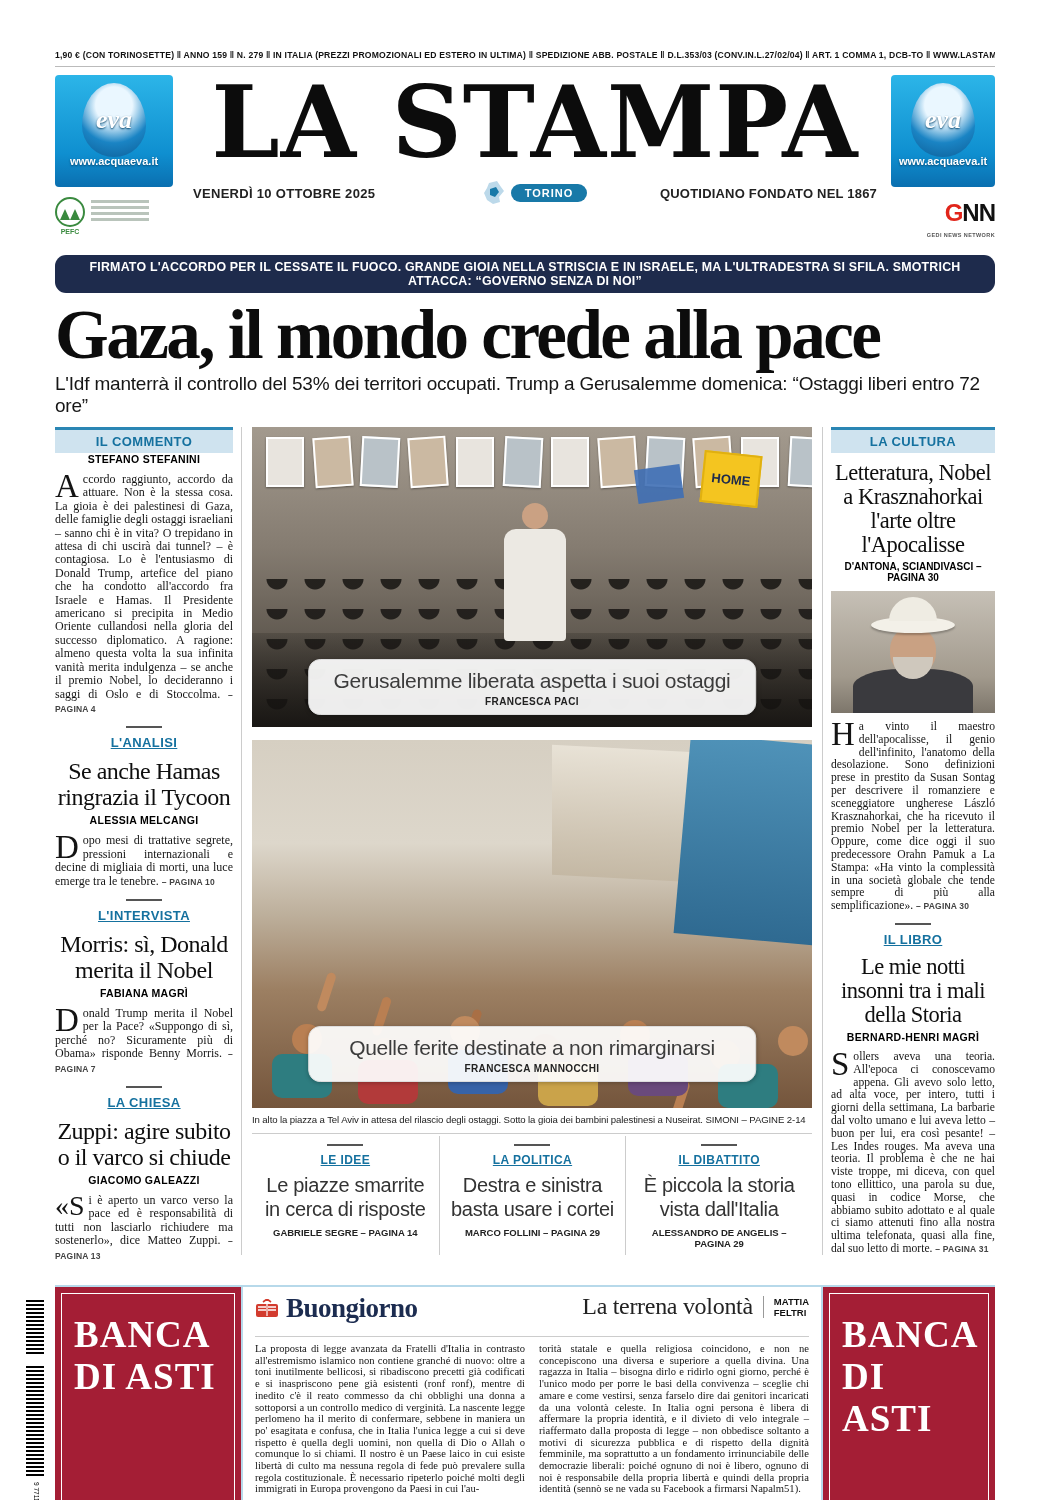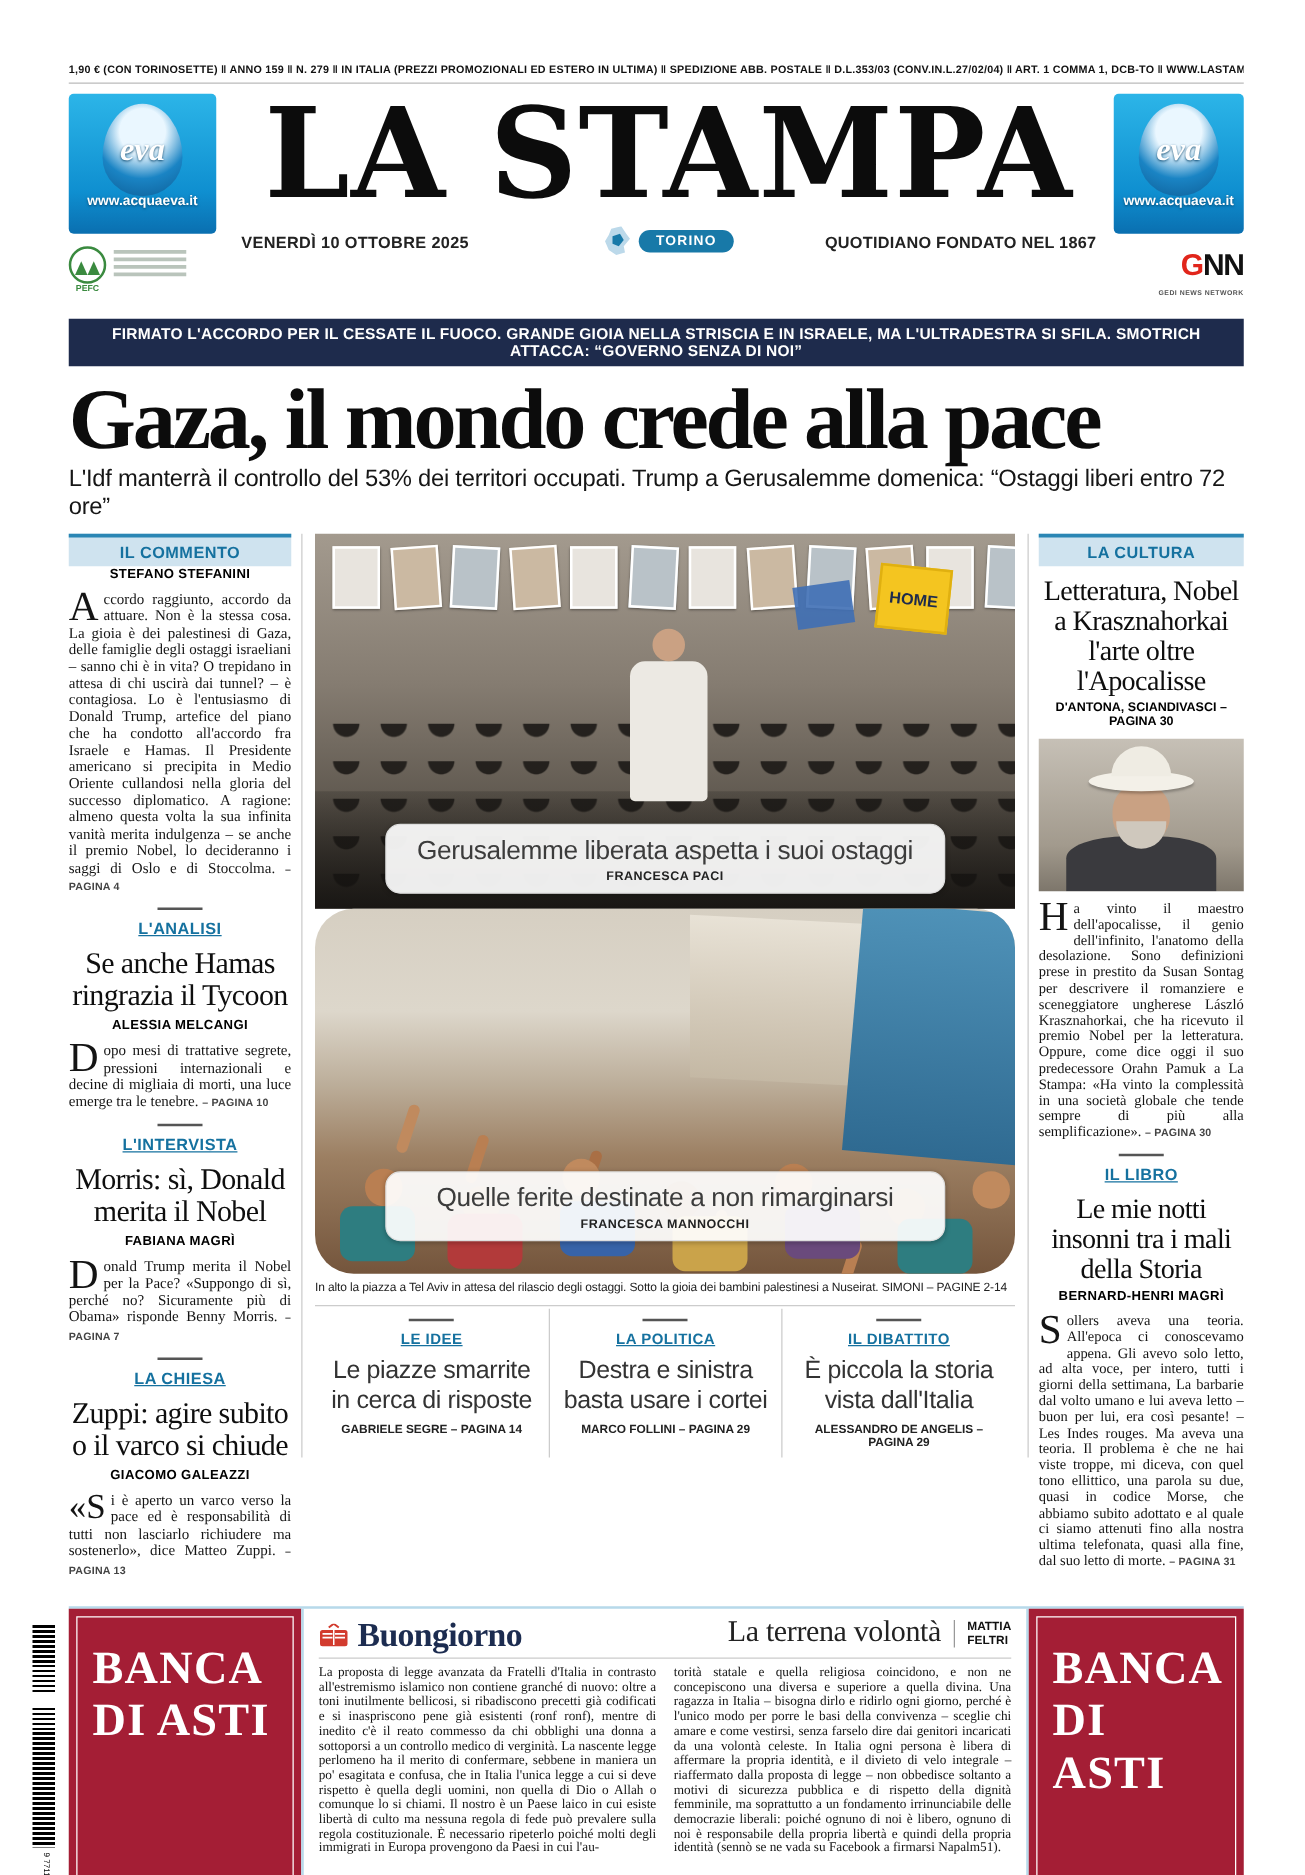"FIRMATO L'ACCORDO PER IL CESSATE" .kicker { border-radius: none -> 11px }
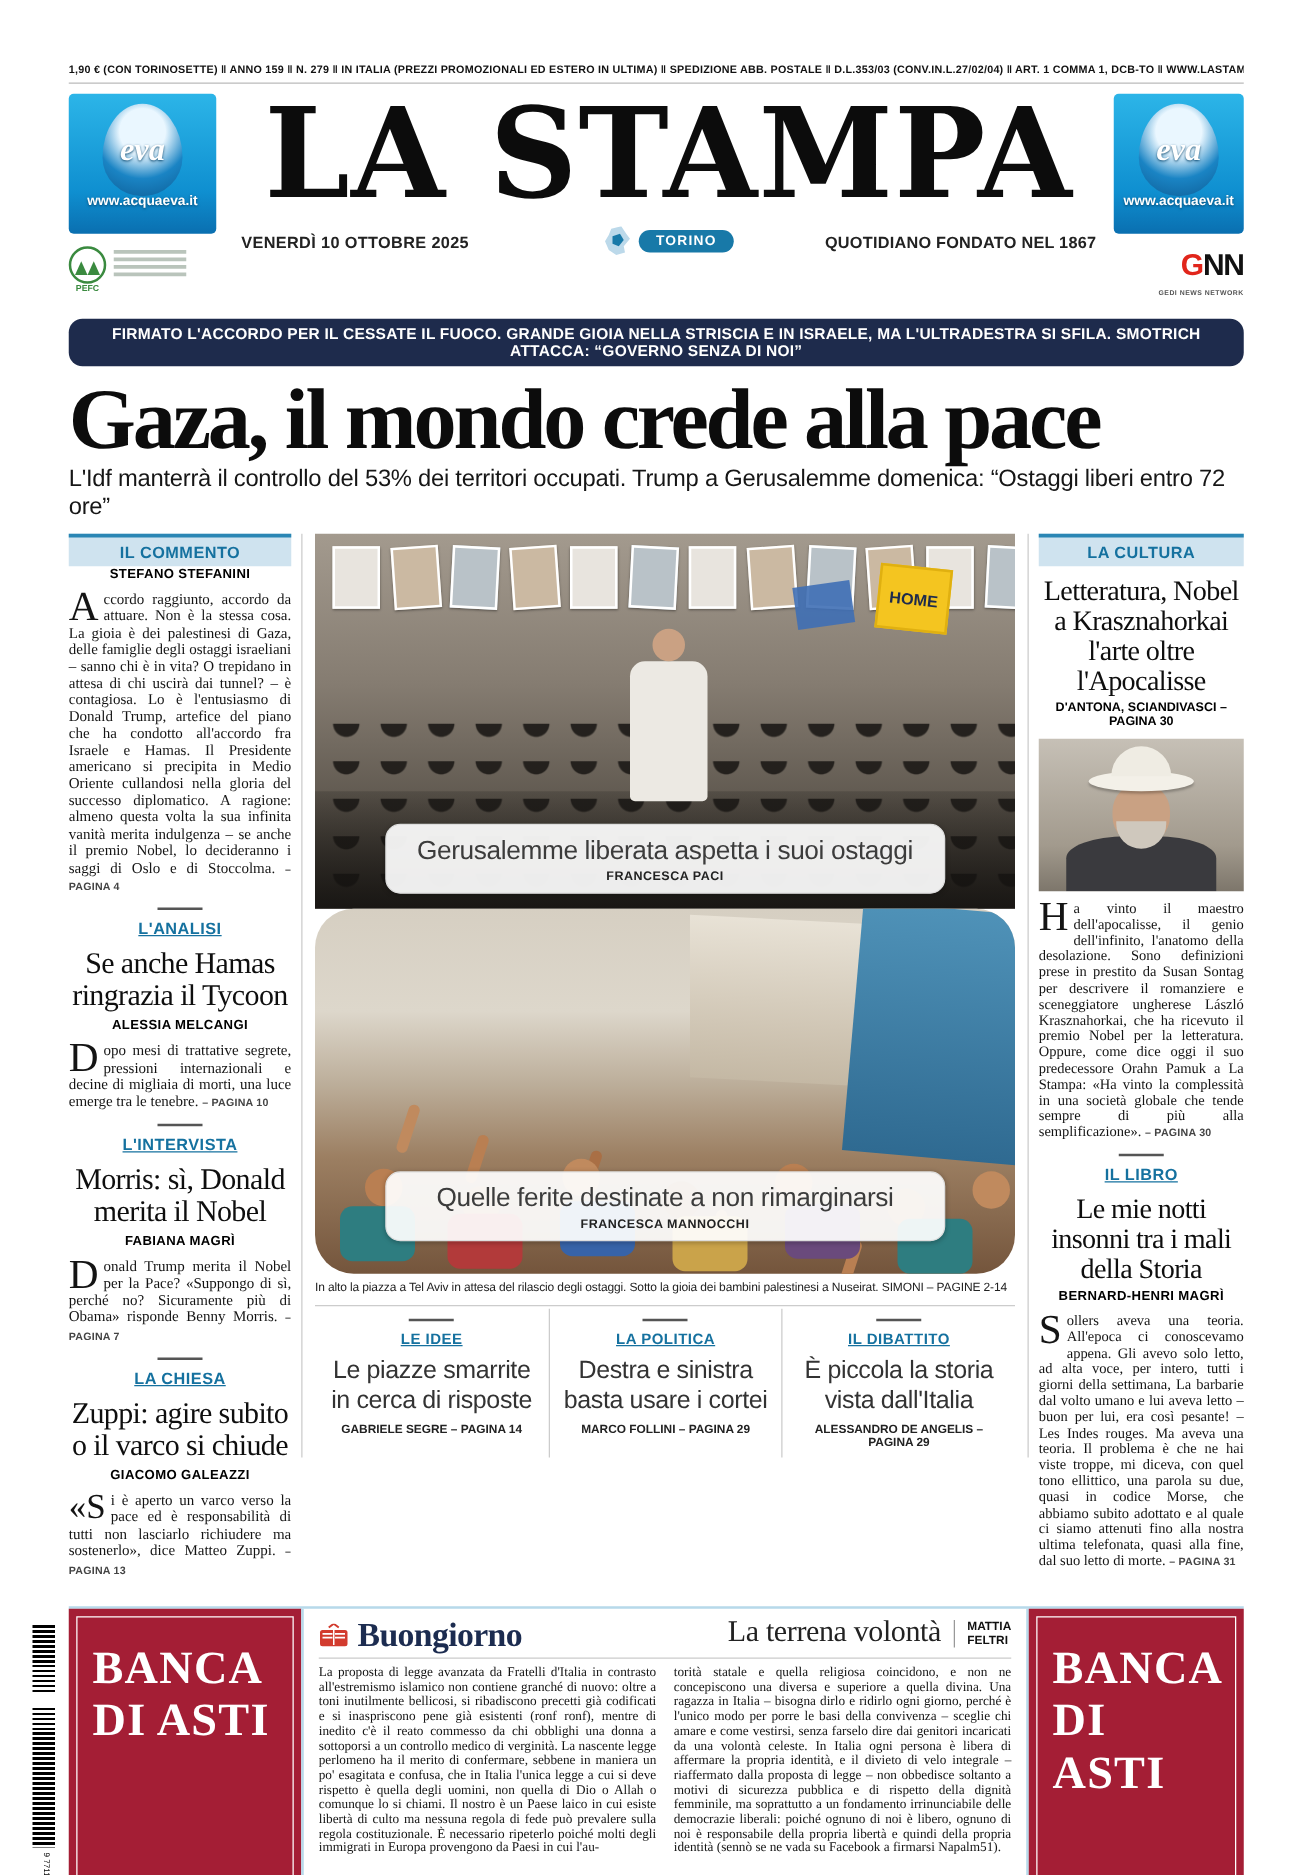"Quelle ferite destinate a non" .photo2 { border-radius: 31px -> none; height: 292px -> 368px; margin-top: 0 -> 13px }
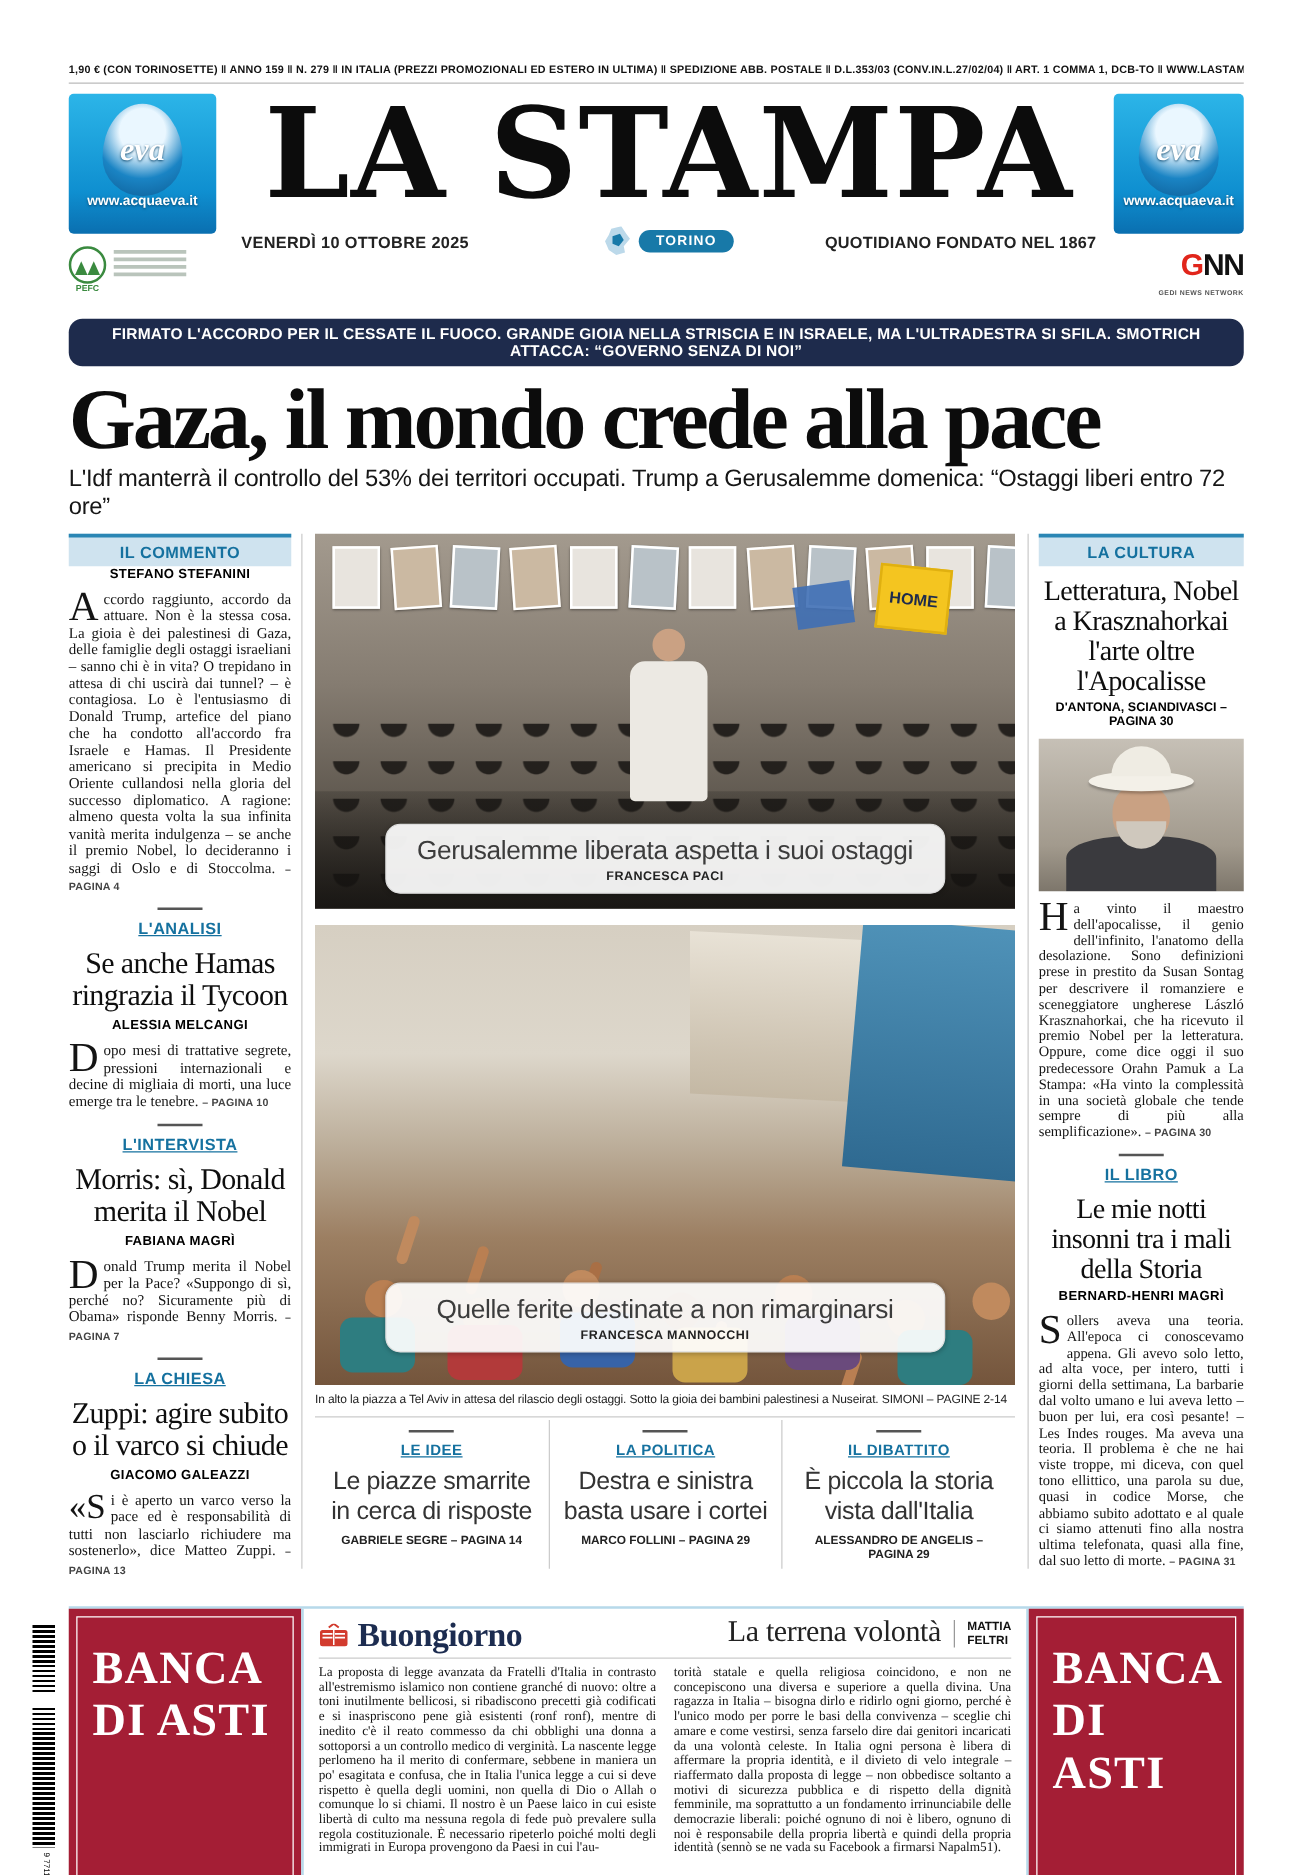"Buongiorno" .bg-head { padding-bottom: 2px -> 12px }
